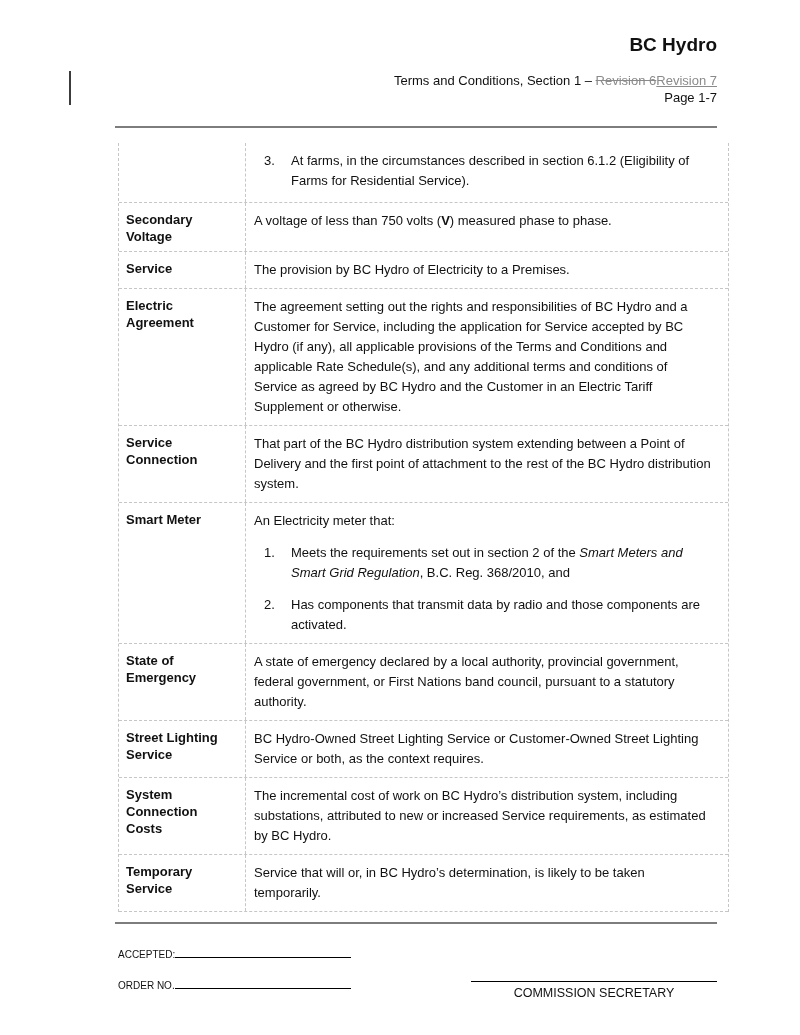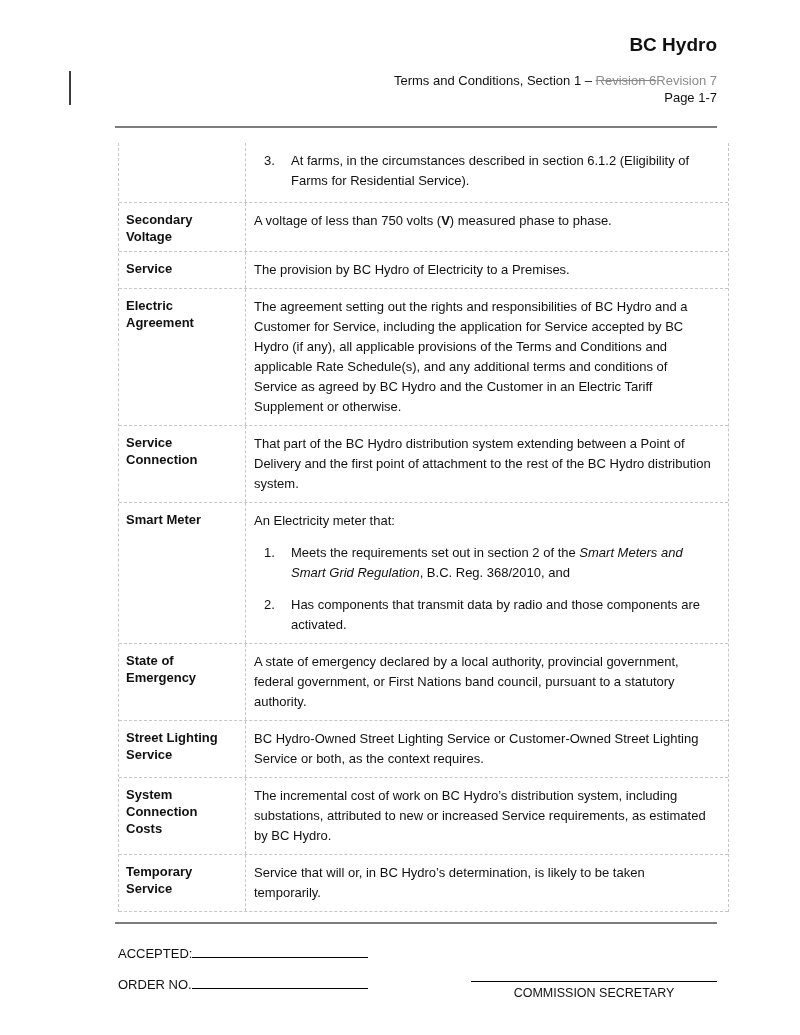"Revision 7" .rev-new { text-decoration: none -> underline }
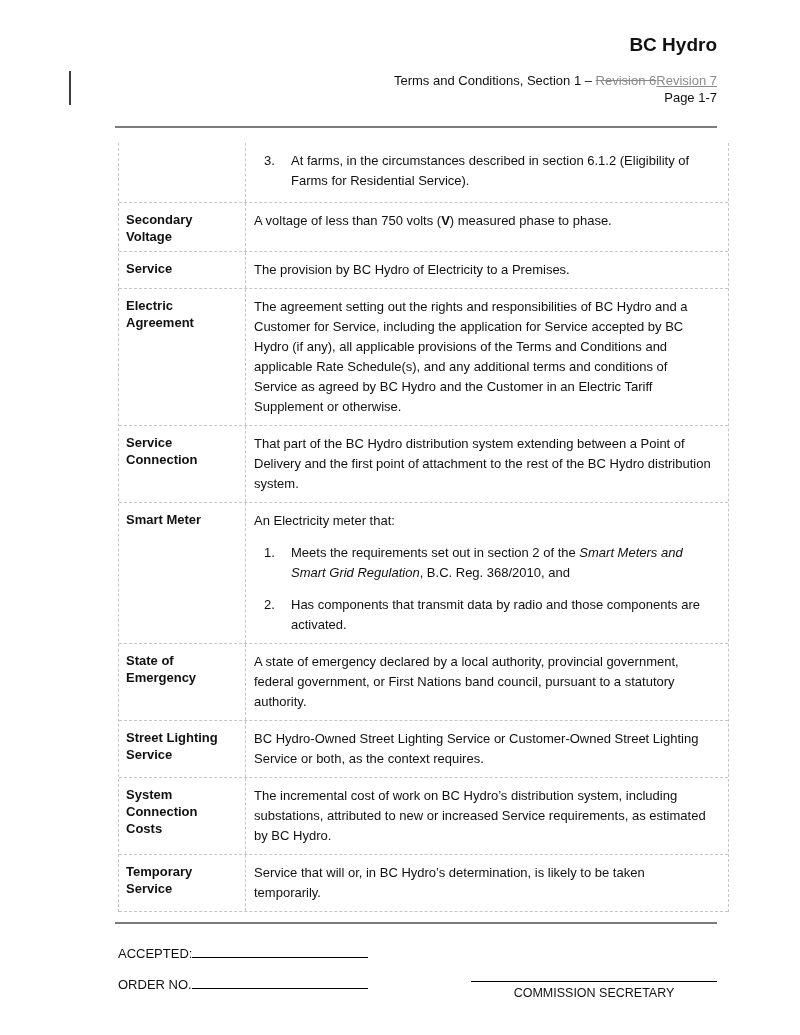"ACCEPTED:" .footer-line { font-size: 13px -> 10px }
